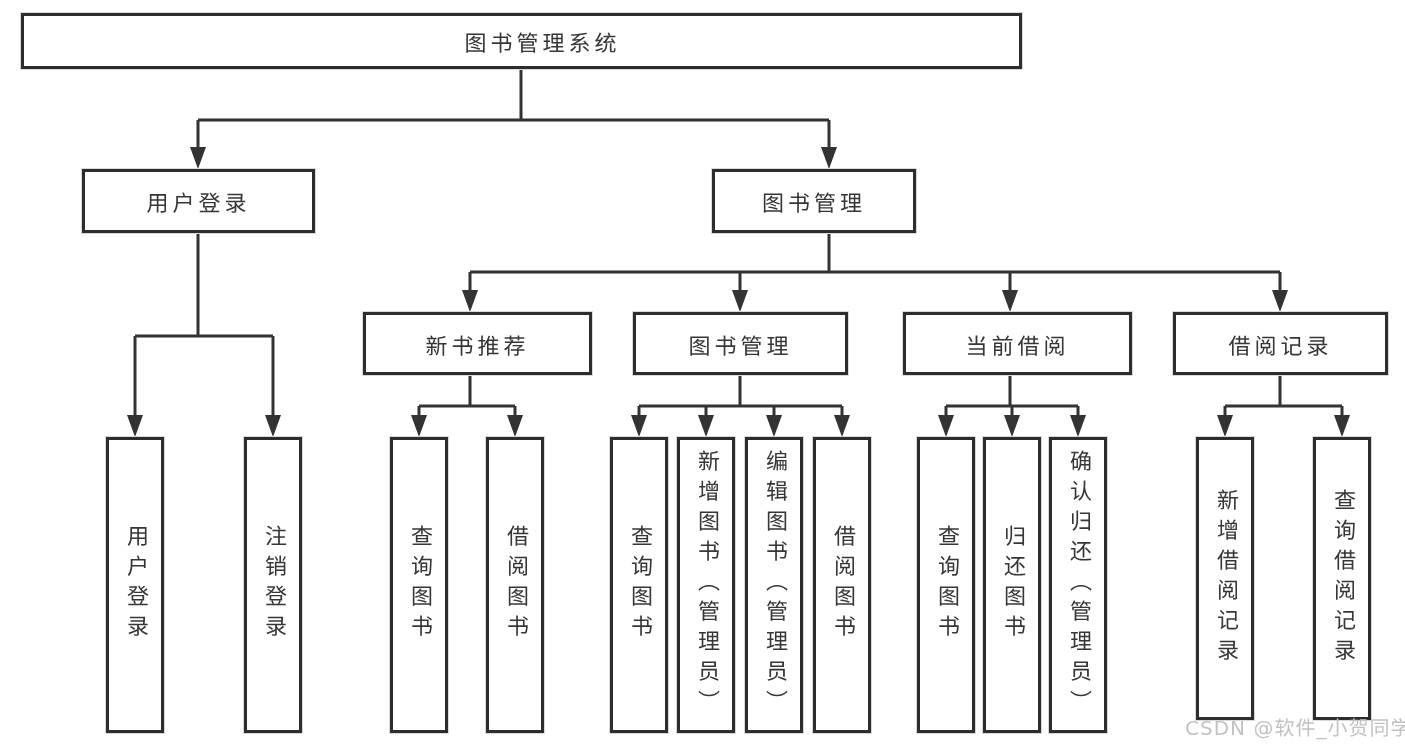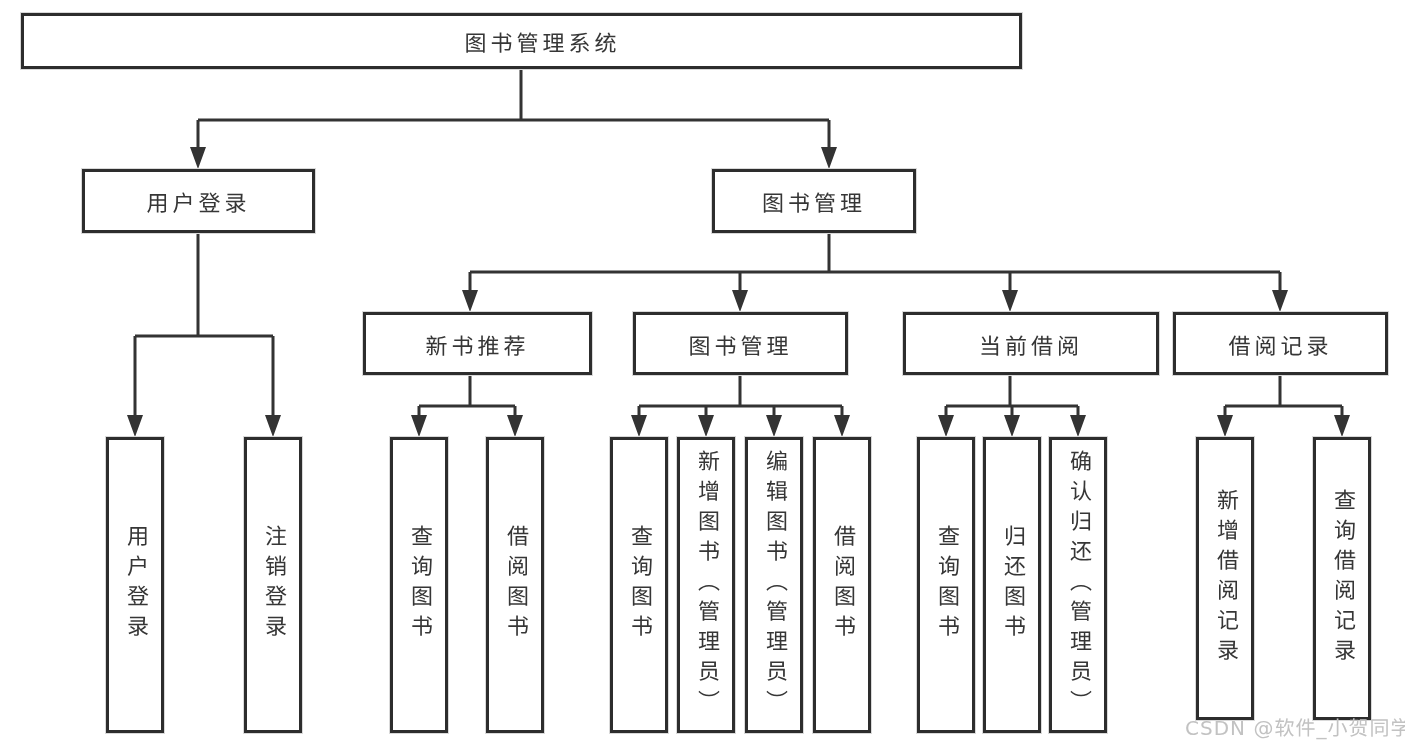"当前借阅" div.node { width: 256px -> 229px }
